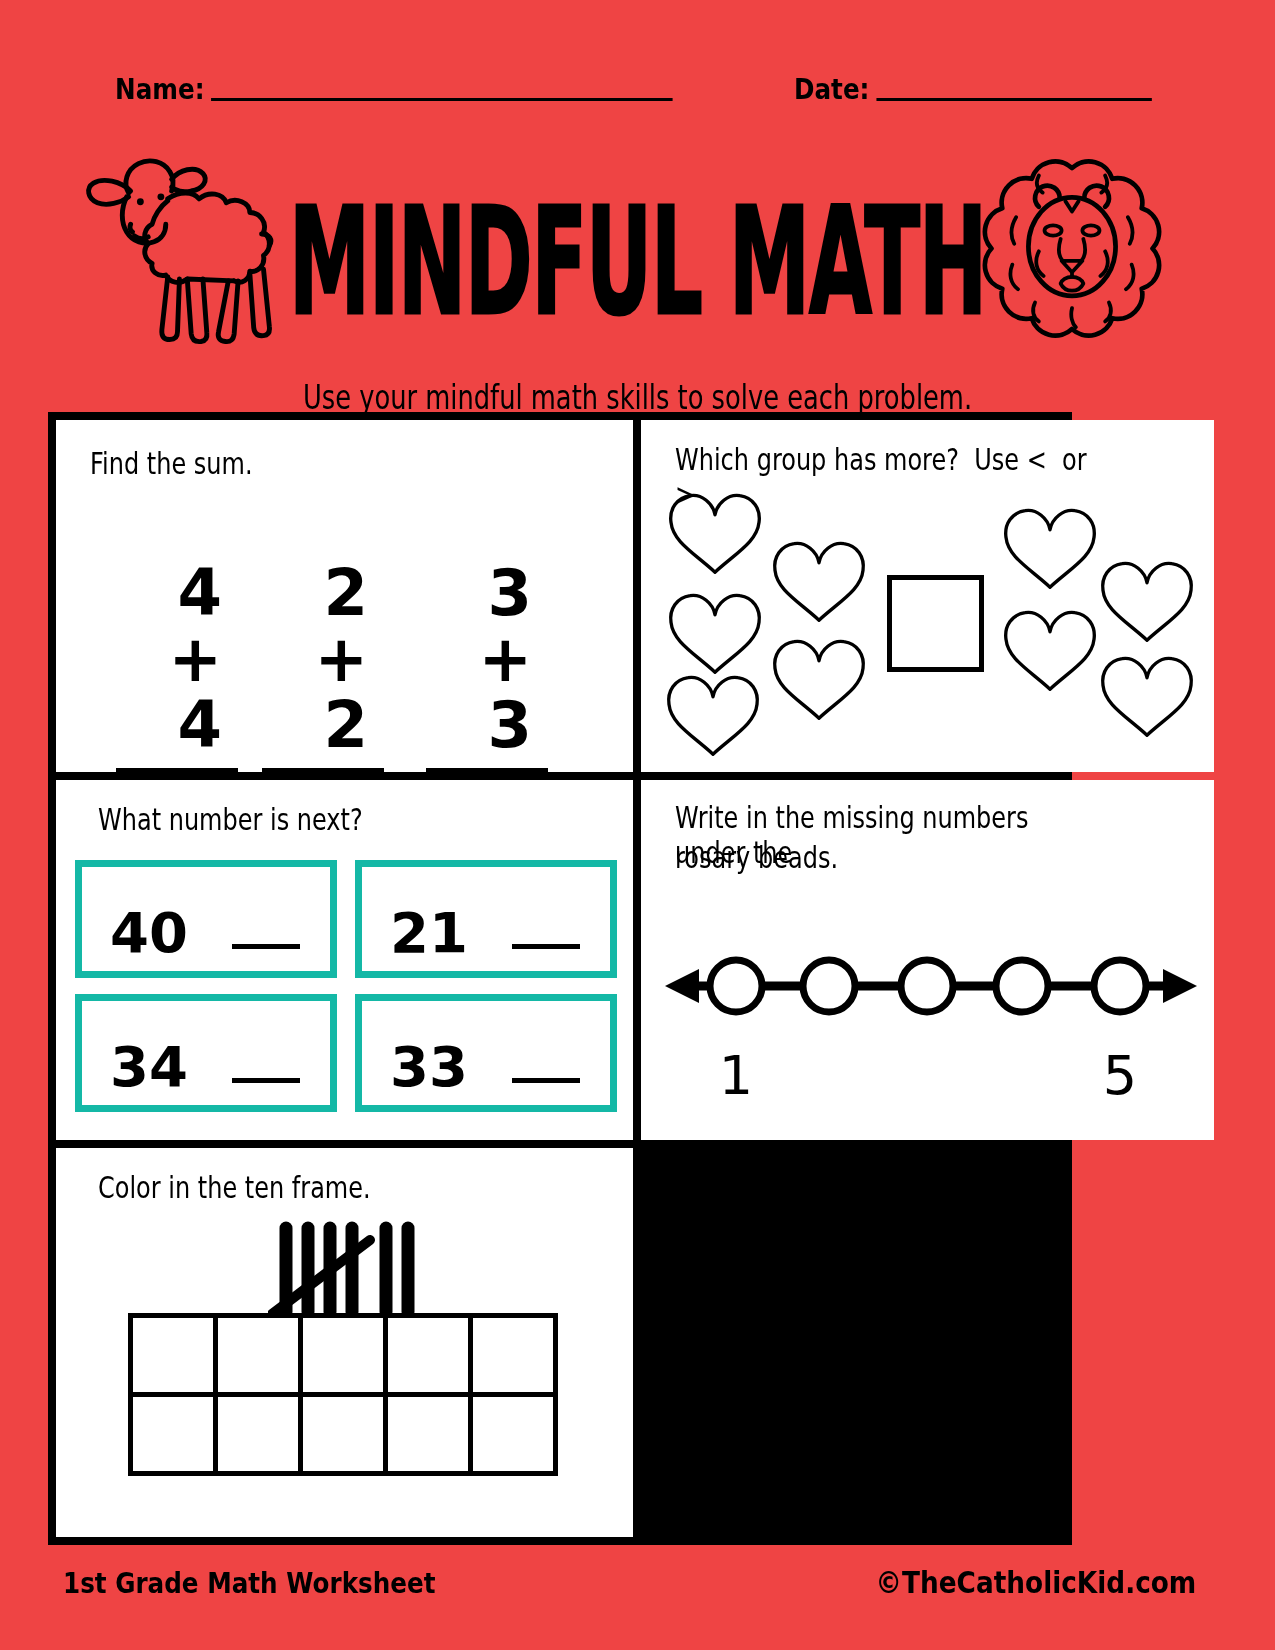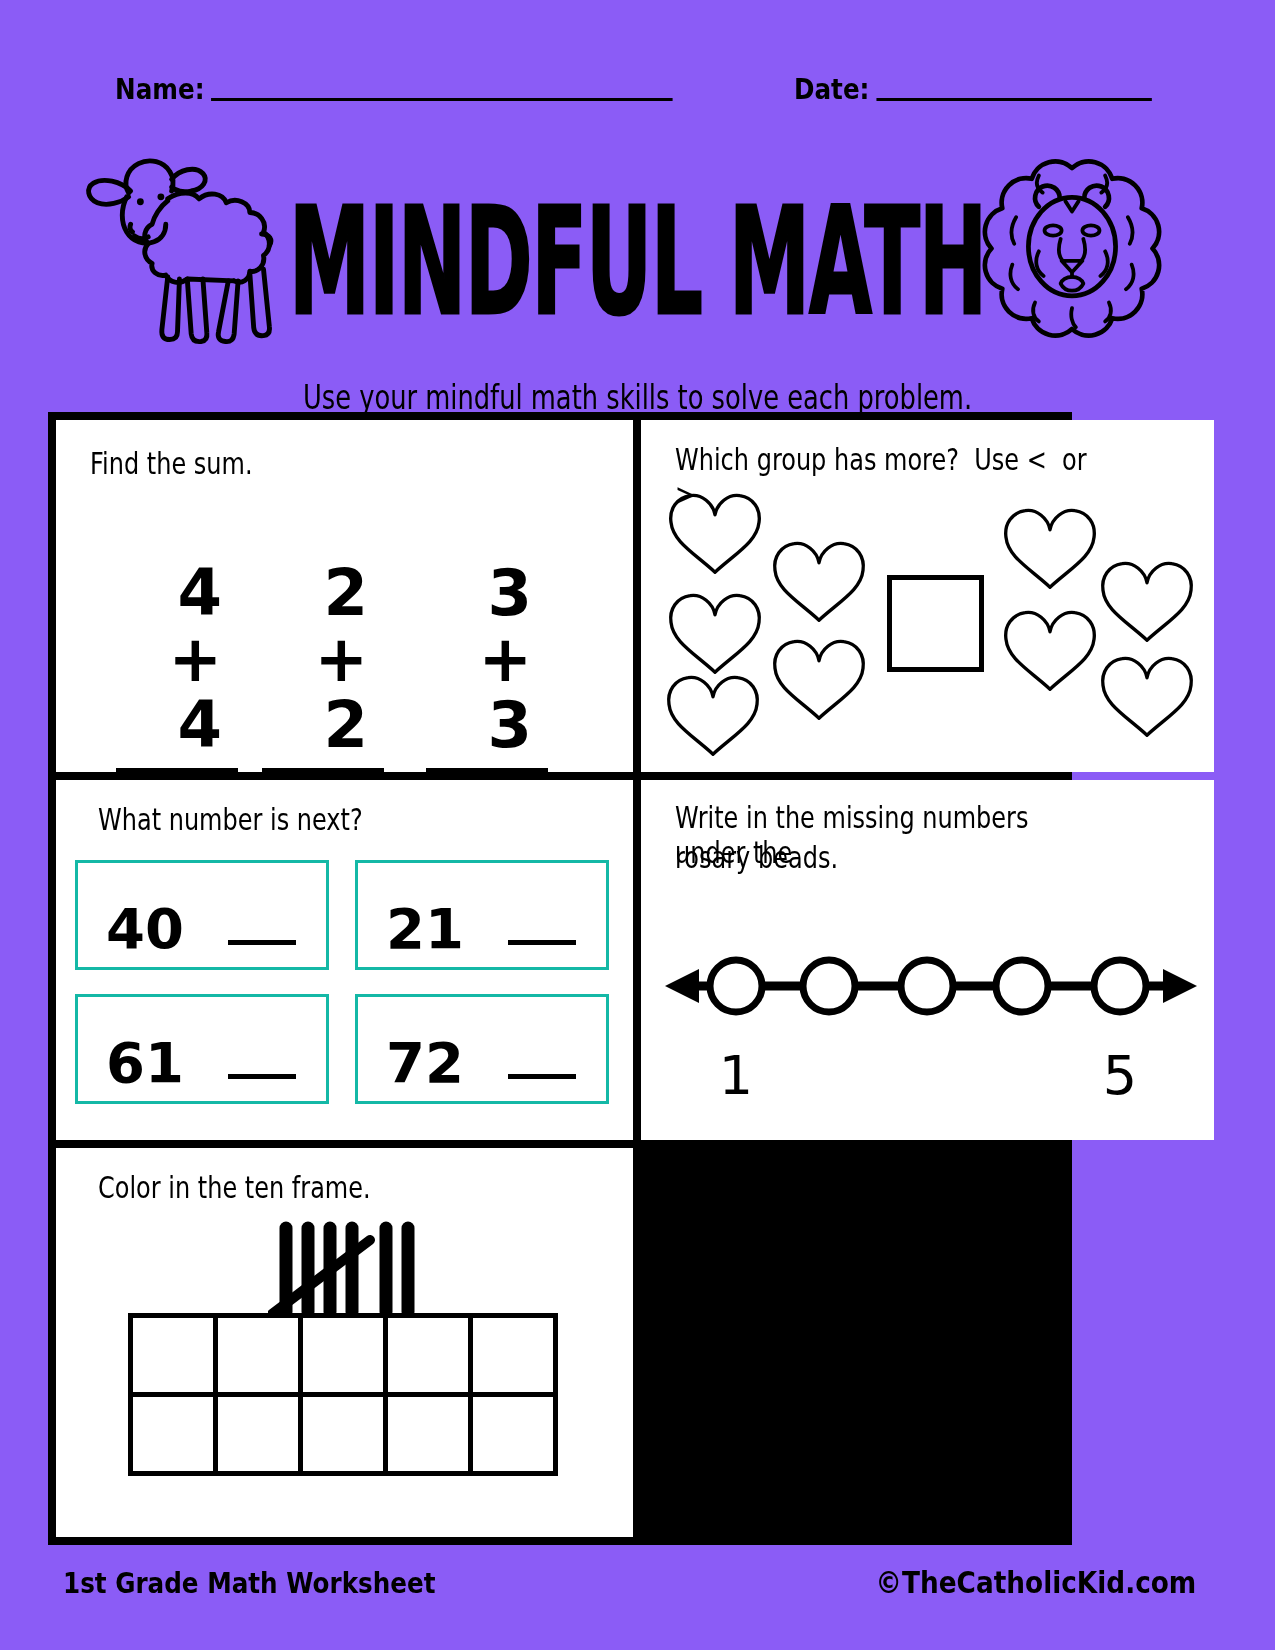"Name:" .page { background: #8b5cf6 -> #ef4444 }
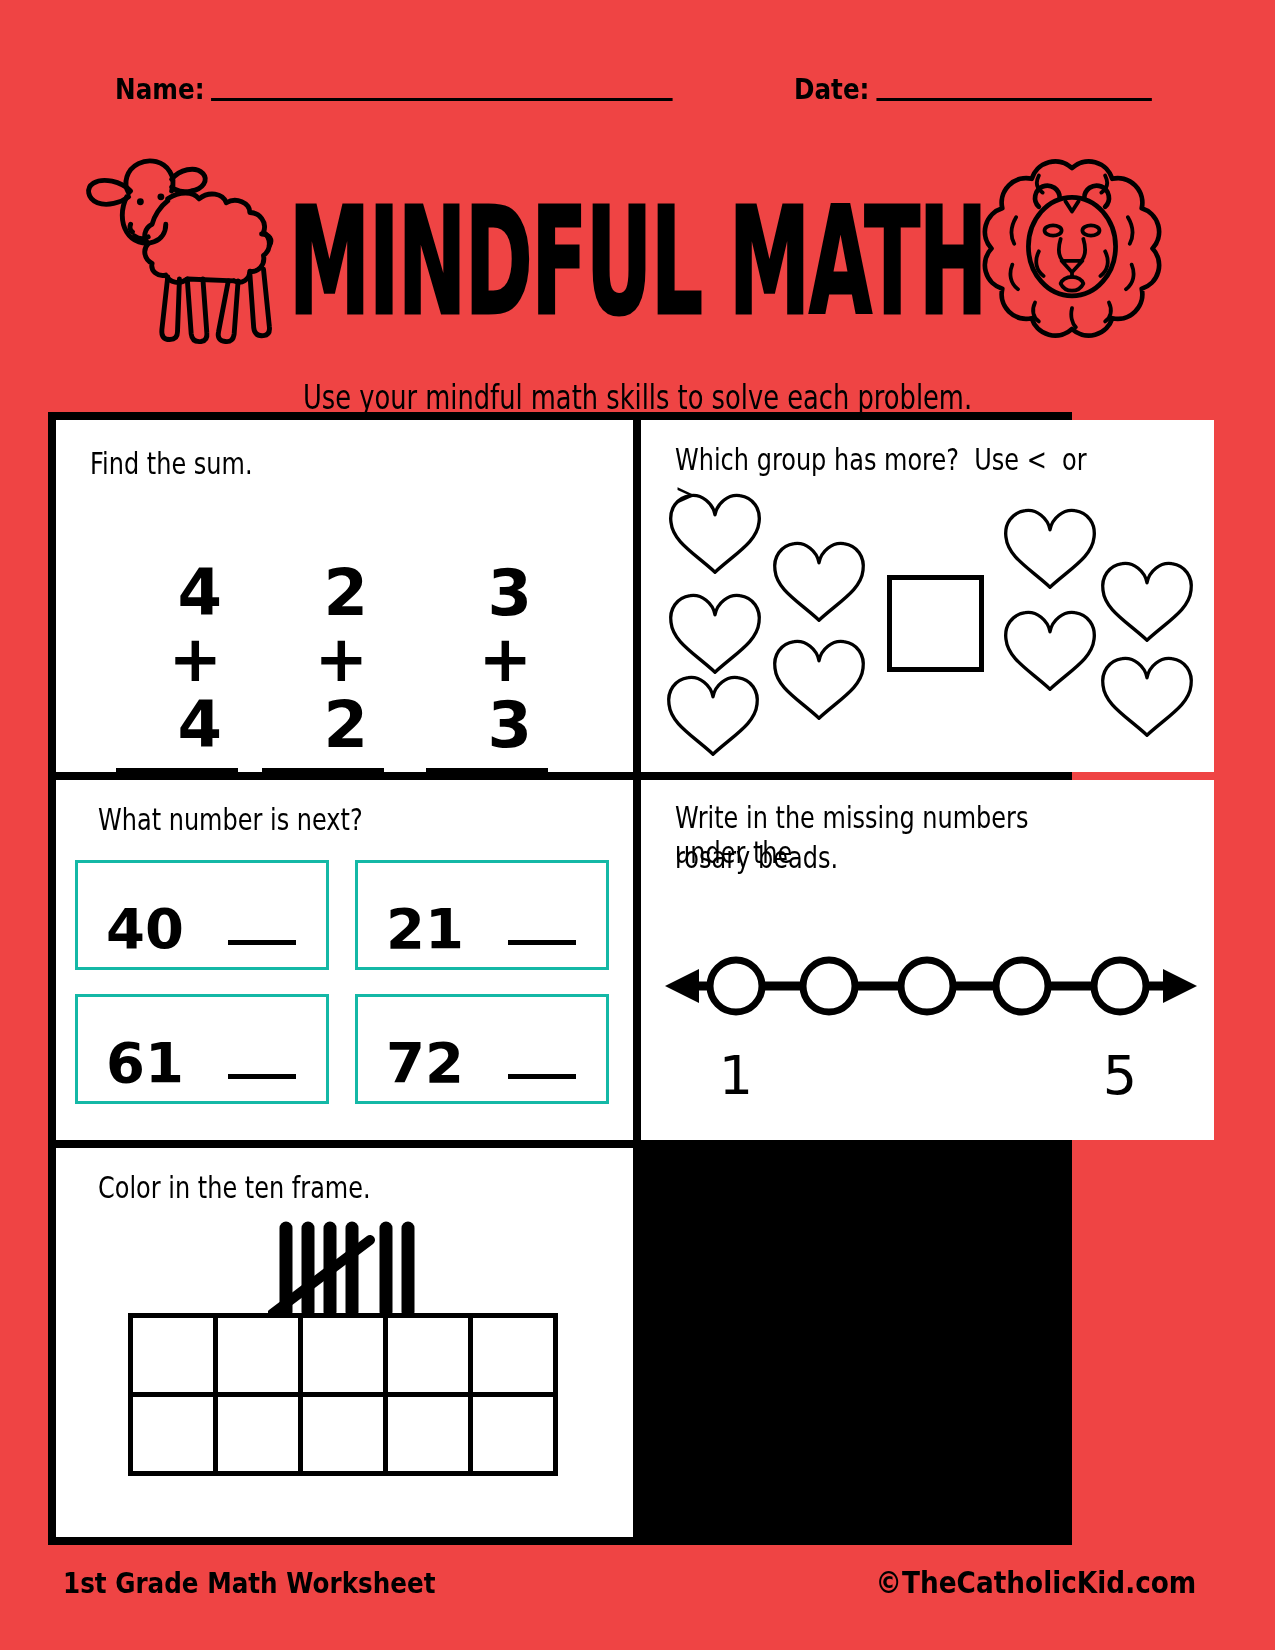"40" .nn-box { border: 3px solid #14b8a6 -> 7px solid #14b8a6 }
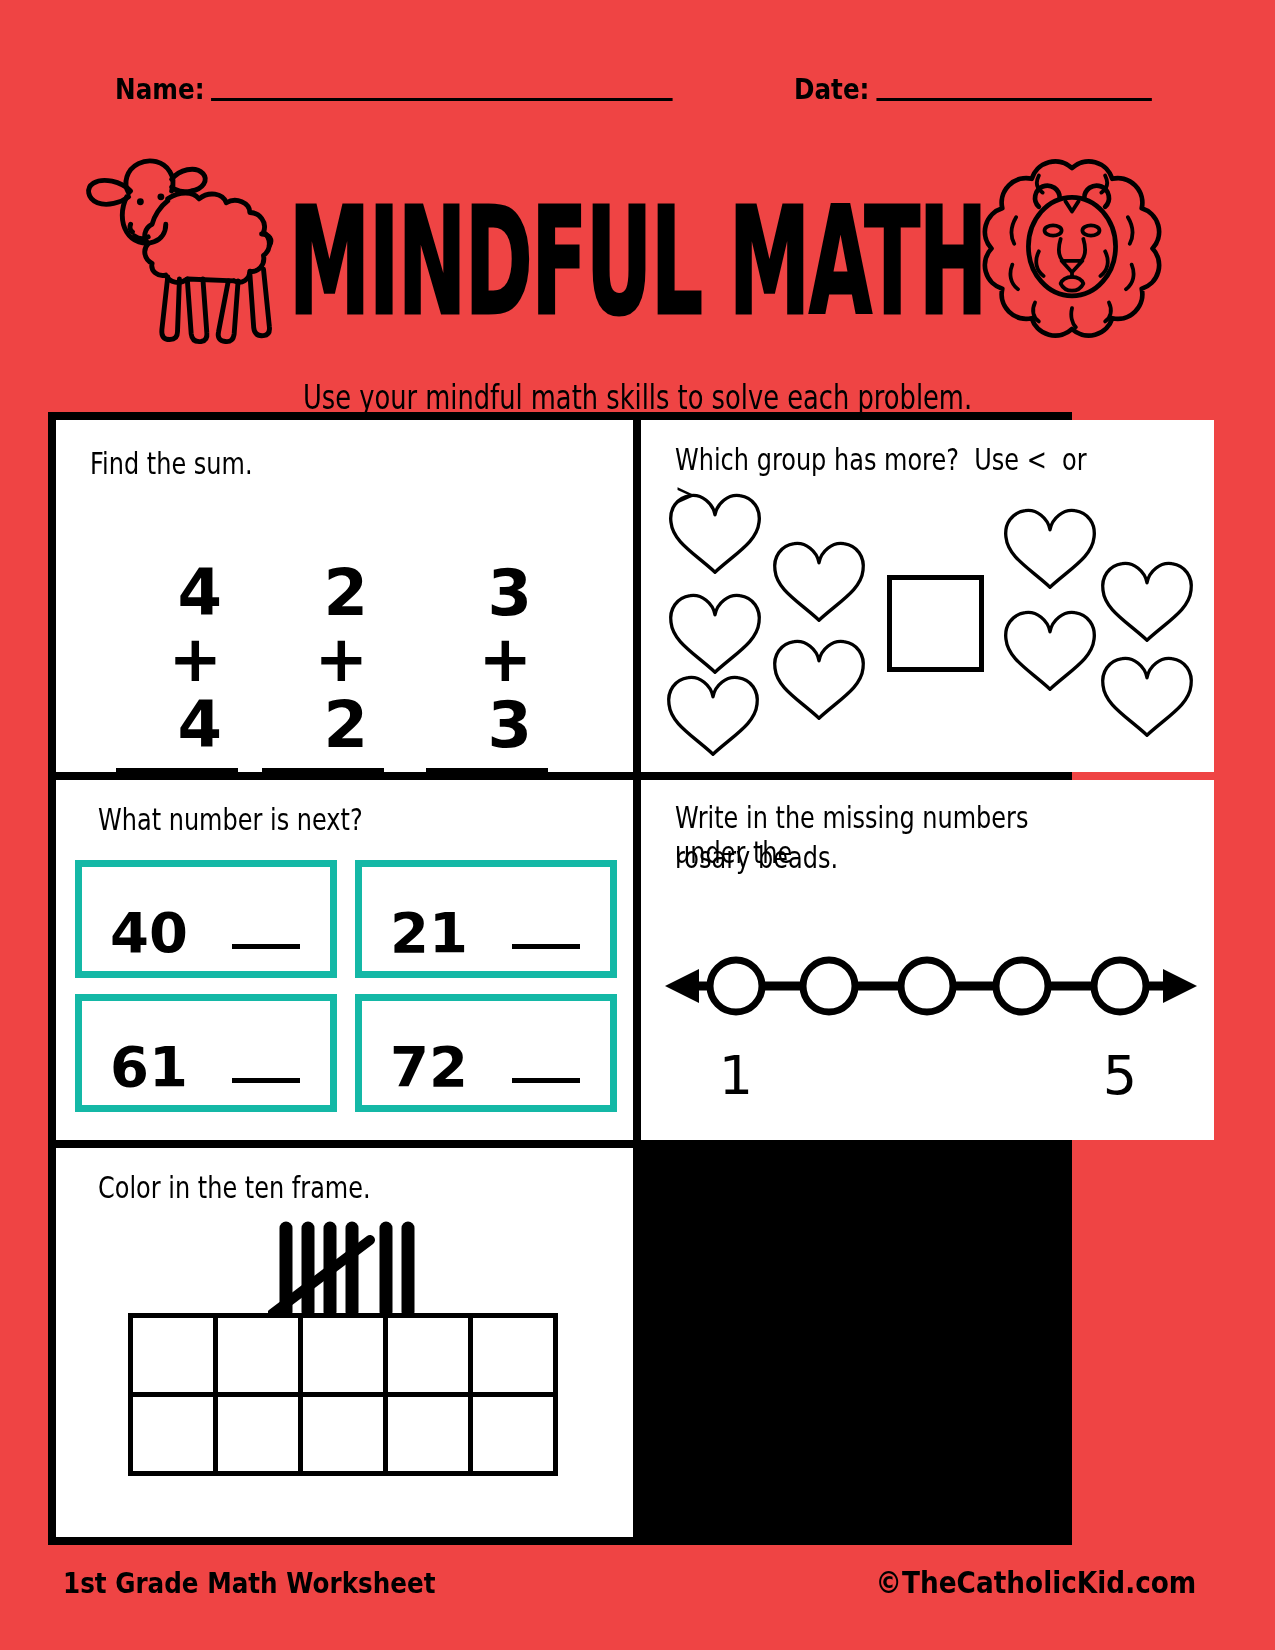"61" span.nn-num { text: 61 -> 34 }
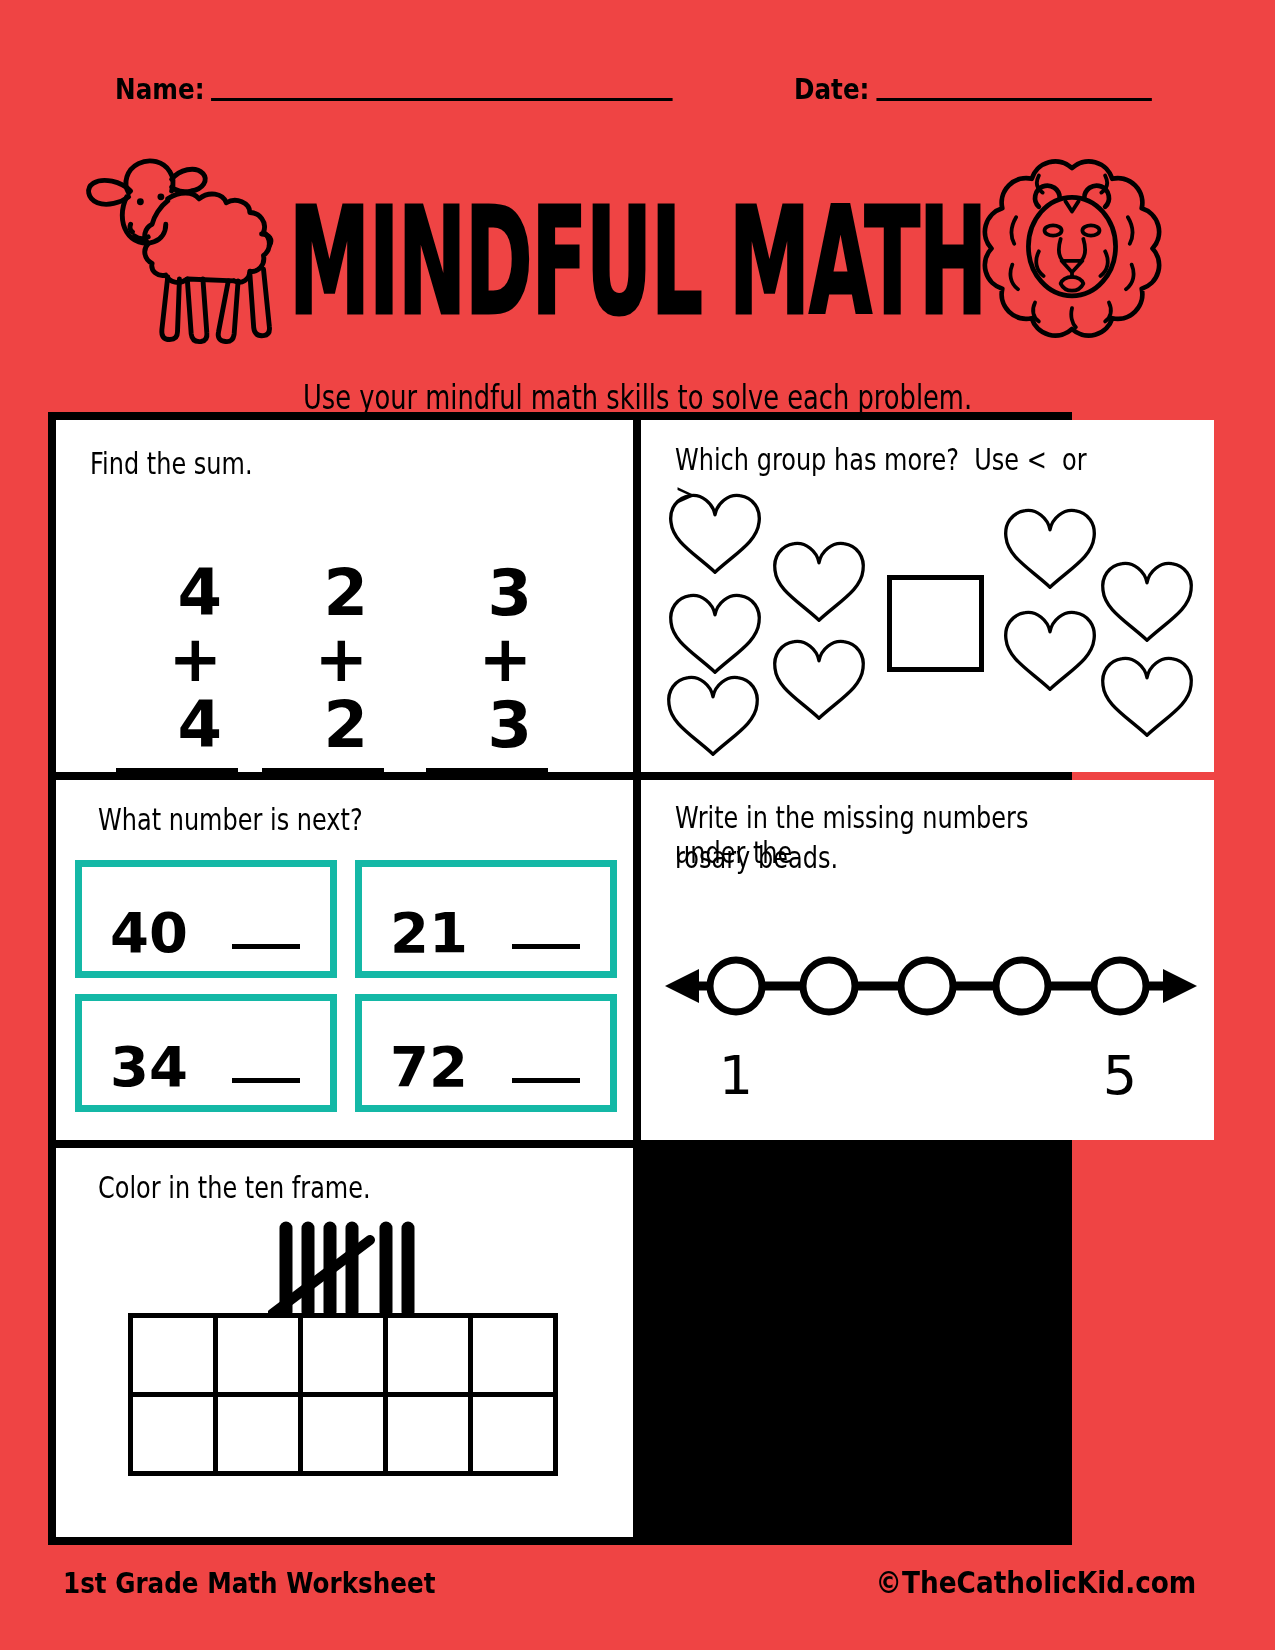"72" span.nn-num { text: 72 -> 33 }
